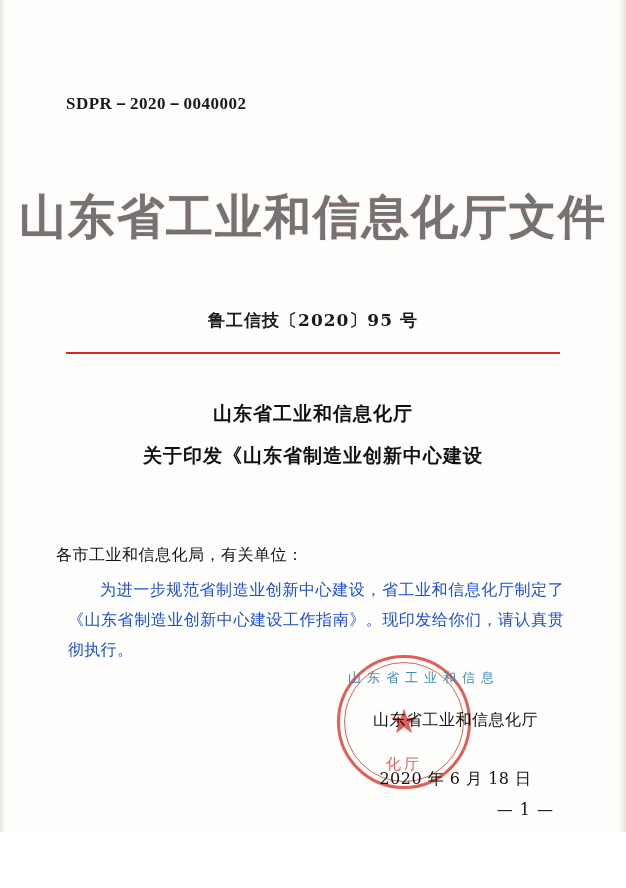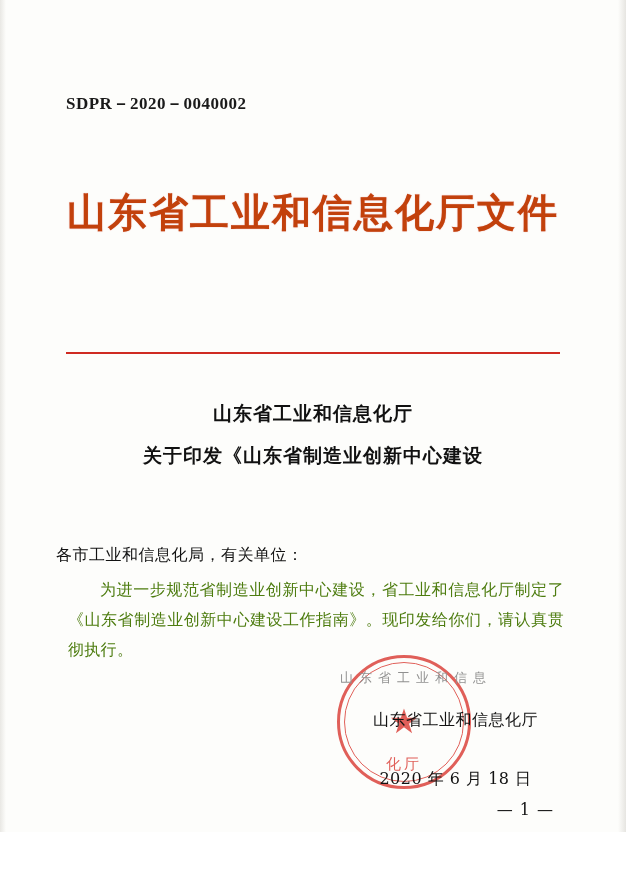"山东省工业和信息化厅文件" .masthead { color: #c2410c -> #737373; font-size: 39px -> 47px }
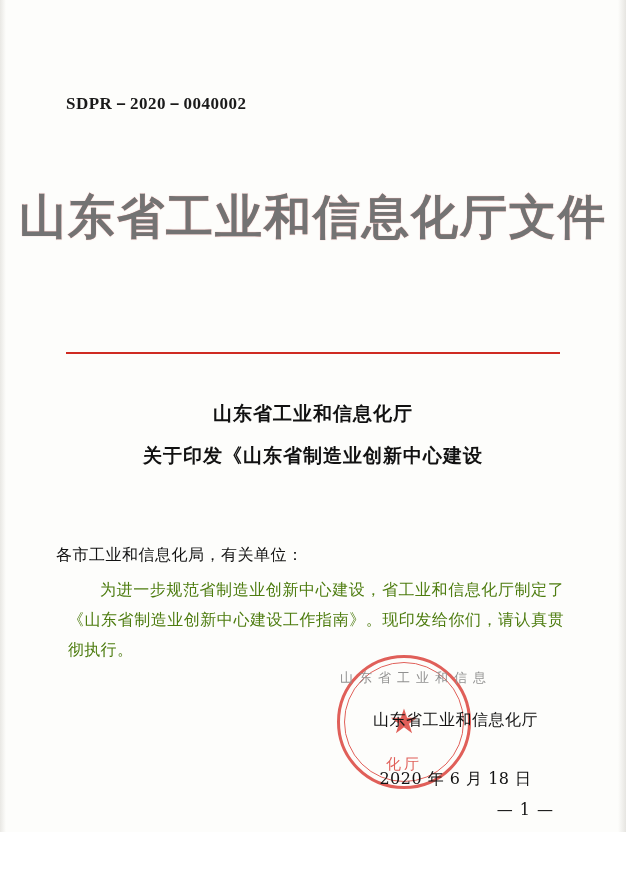"鲁工信技〔2020〕95 号" div.issue-number { html: none -> <div>鲁工信技〔2020〕95 号</div> }
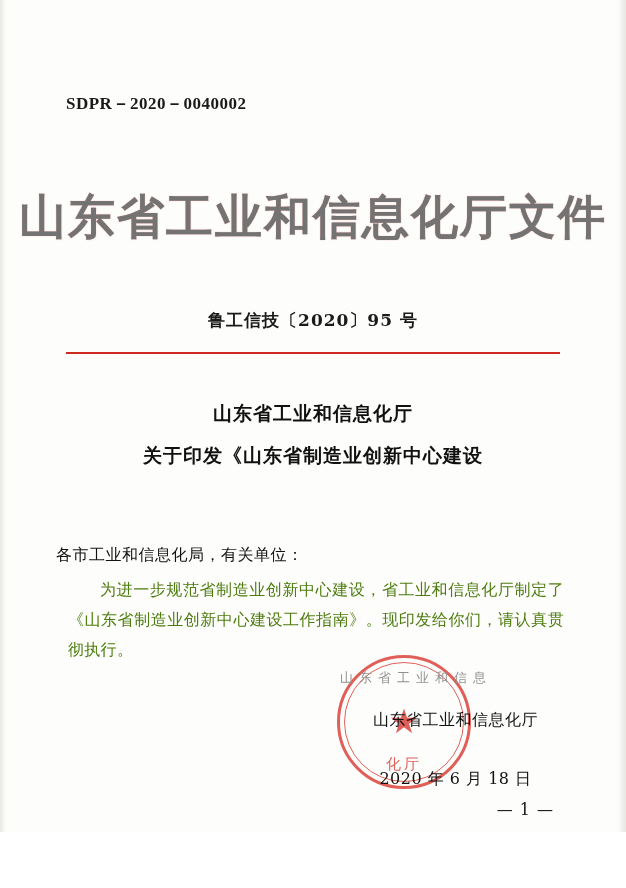"为进一步规范省制造业创新中心建设，省工业和信息化厅制定了《山东省制造业创新中心建" .body-text { color: #4d7c0f -> #1d4ed8 }
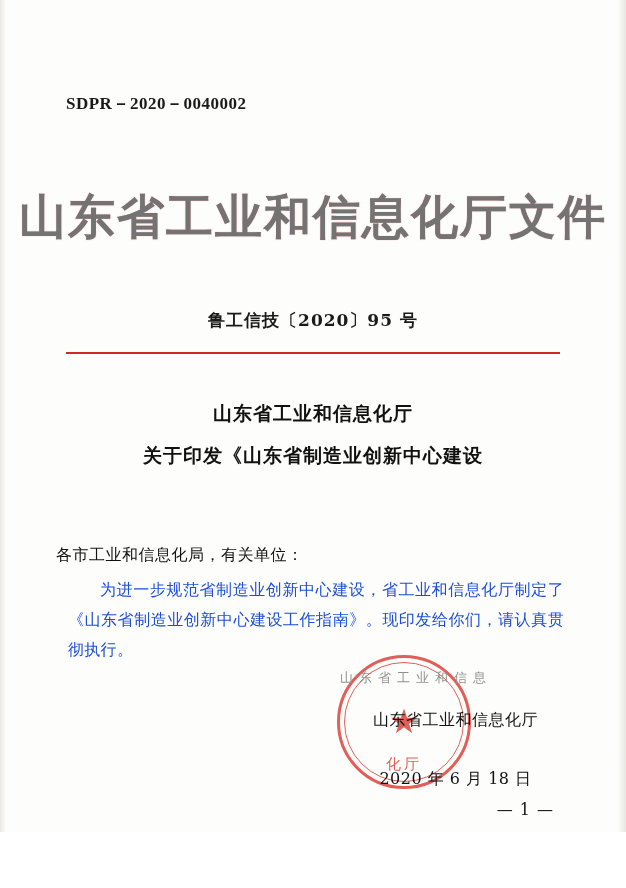"山东省工业和信息" .seal .seal-text { color: #737373 -> #0369a1; left: 0 -> 8px }
